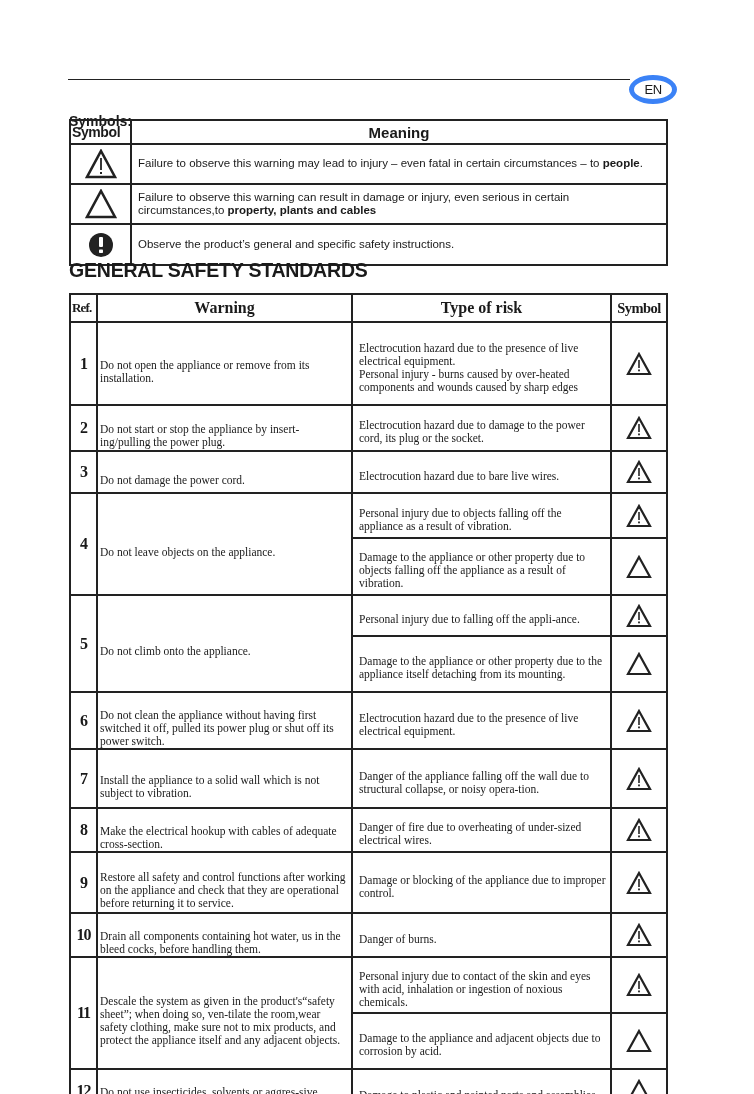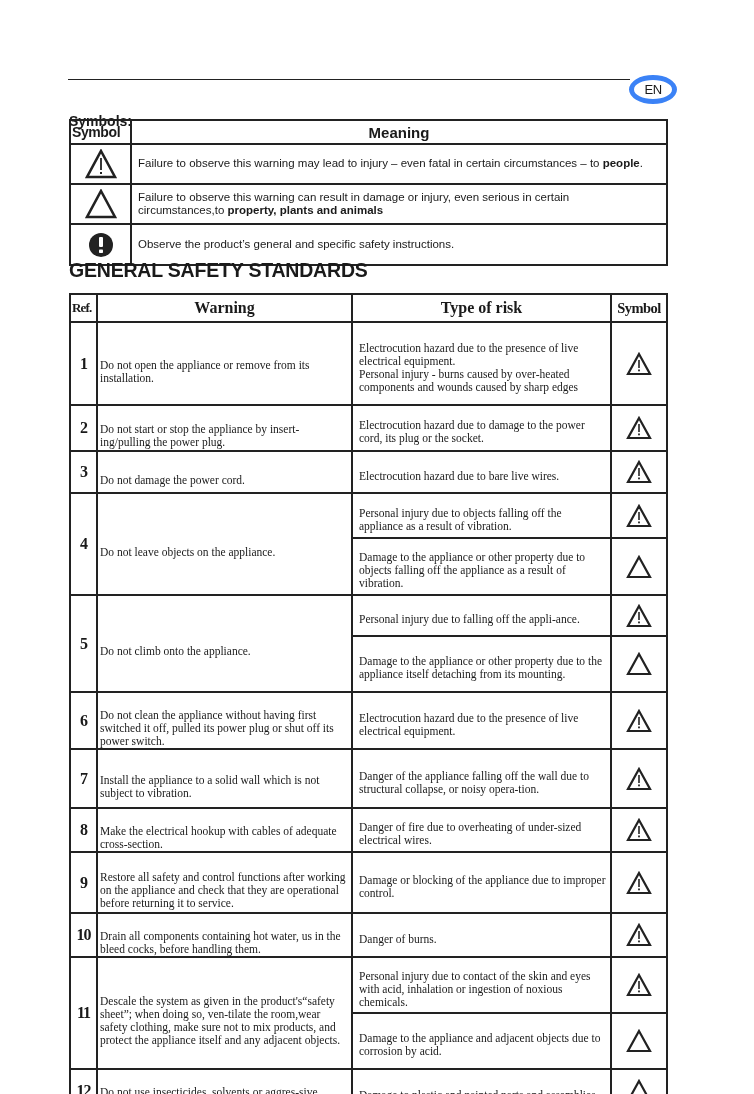"property, plants and animals" b { text: animals -> cables }
